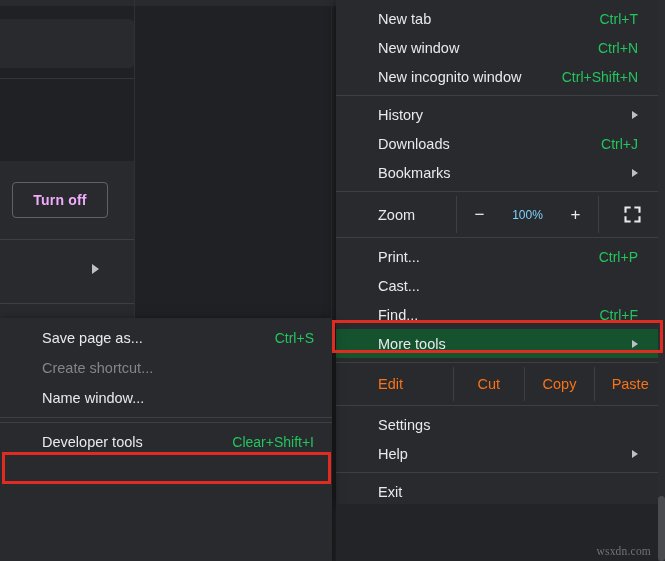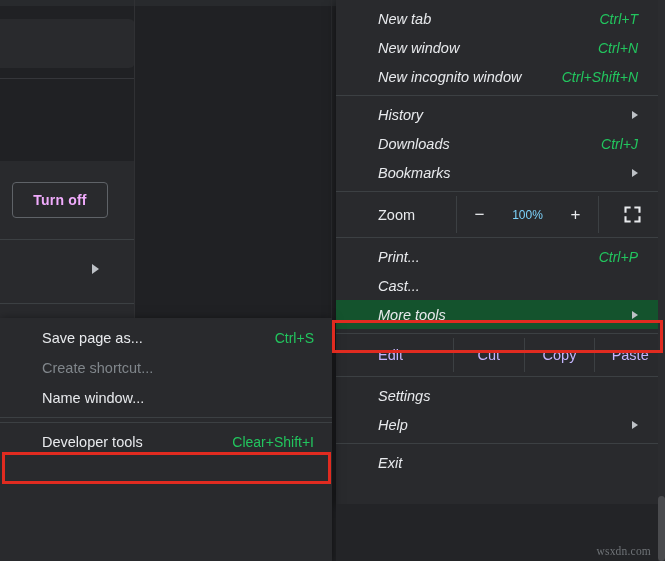"New tab" #main-menu .menu-item { font-style: italic -> none }
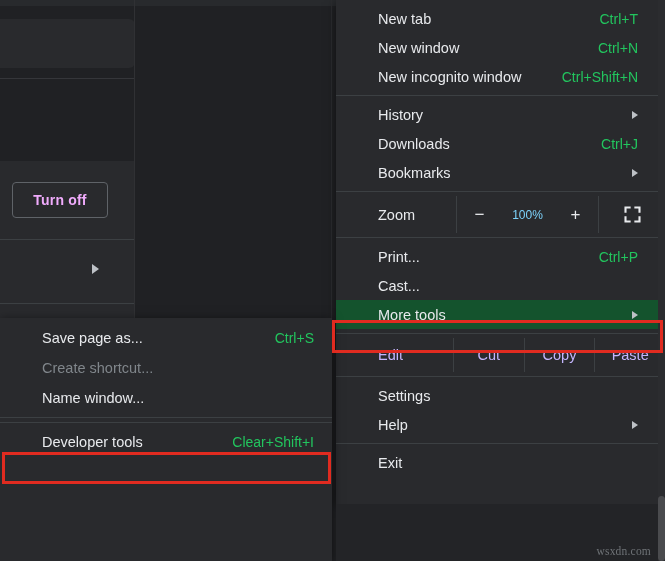"Find..." div.menu-item { html: none -> <div> <span>Find...</span> <span></span> <span>Ctrl+F</span> </div> }
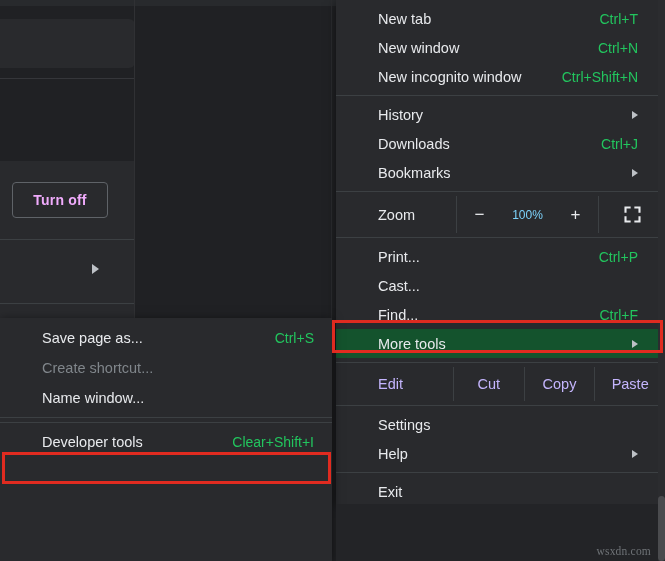"Edit" .edit-row { color: #c4b5fd -> #f97316 }
